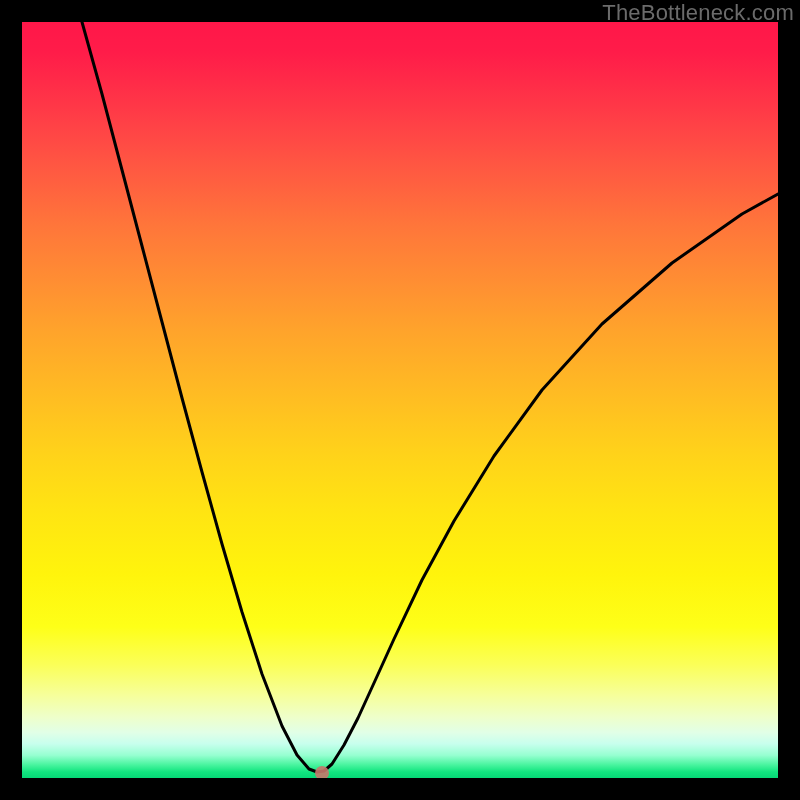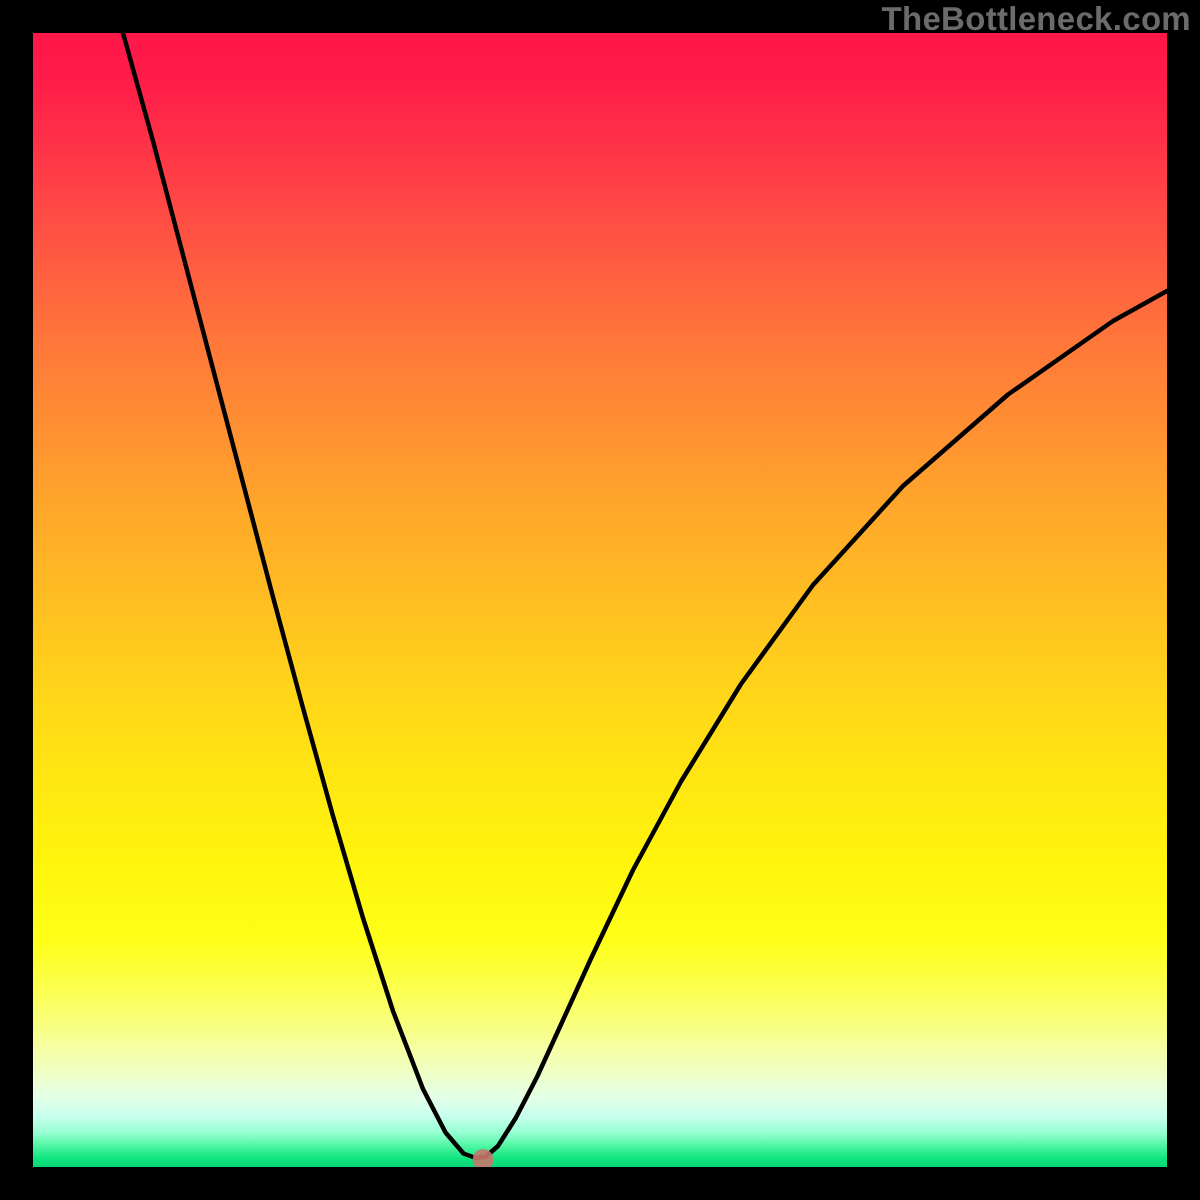"TheBottleneck.com" .watermark { font-weight: 700 -> 400 }
